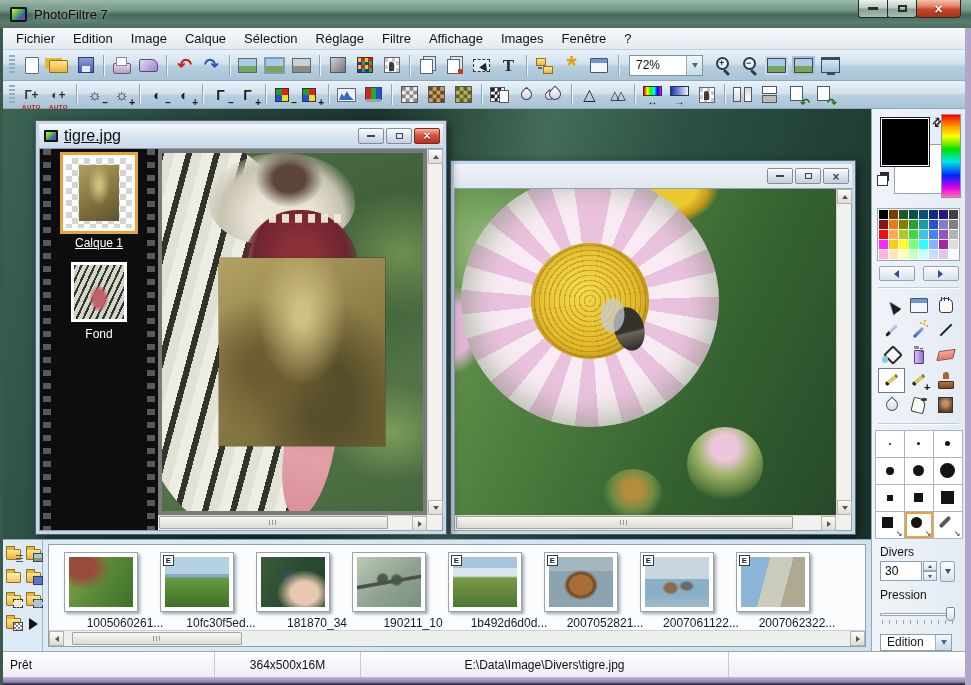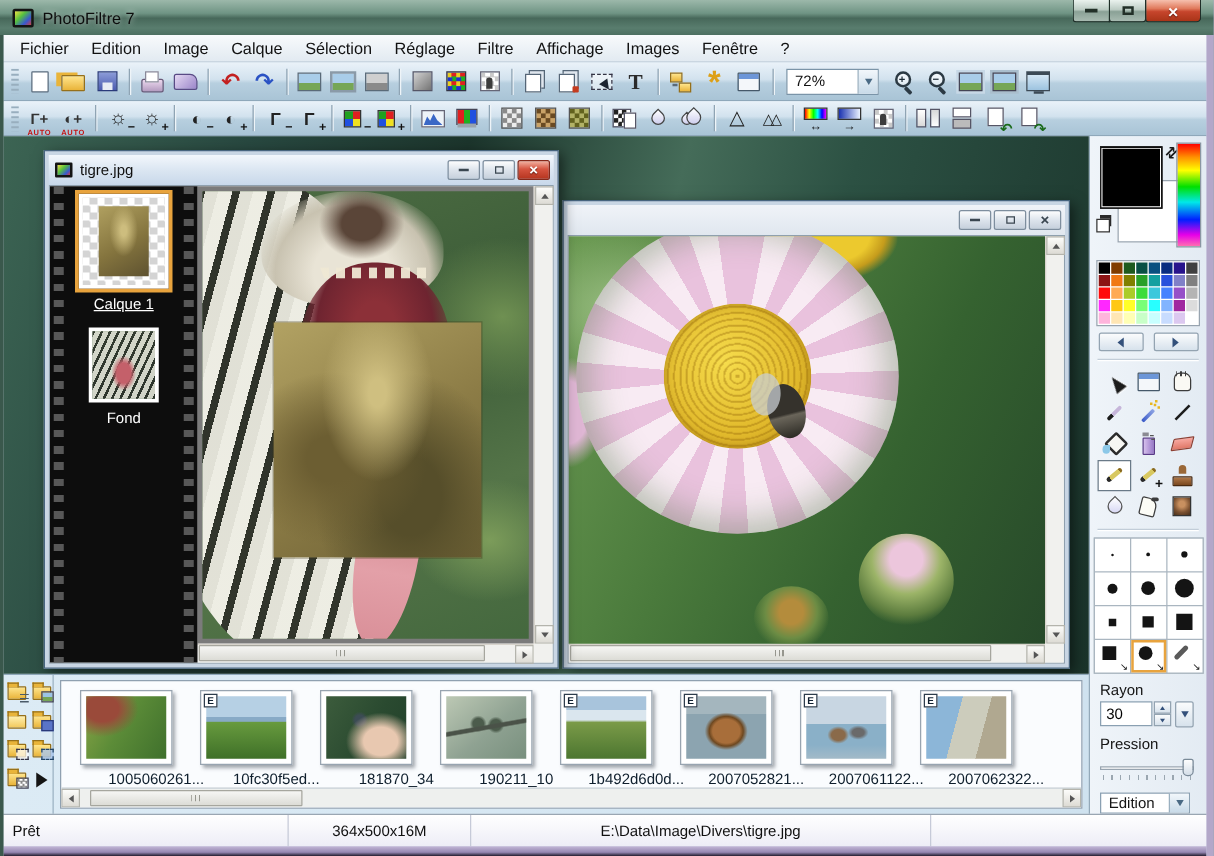"tigre.jpg" .doc-title { font-size: 12px -> 16px; text-decoration: none -> underline }
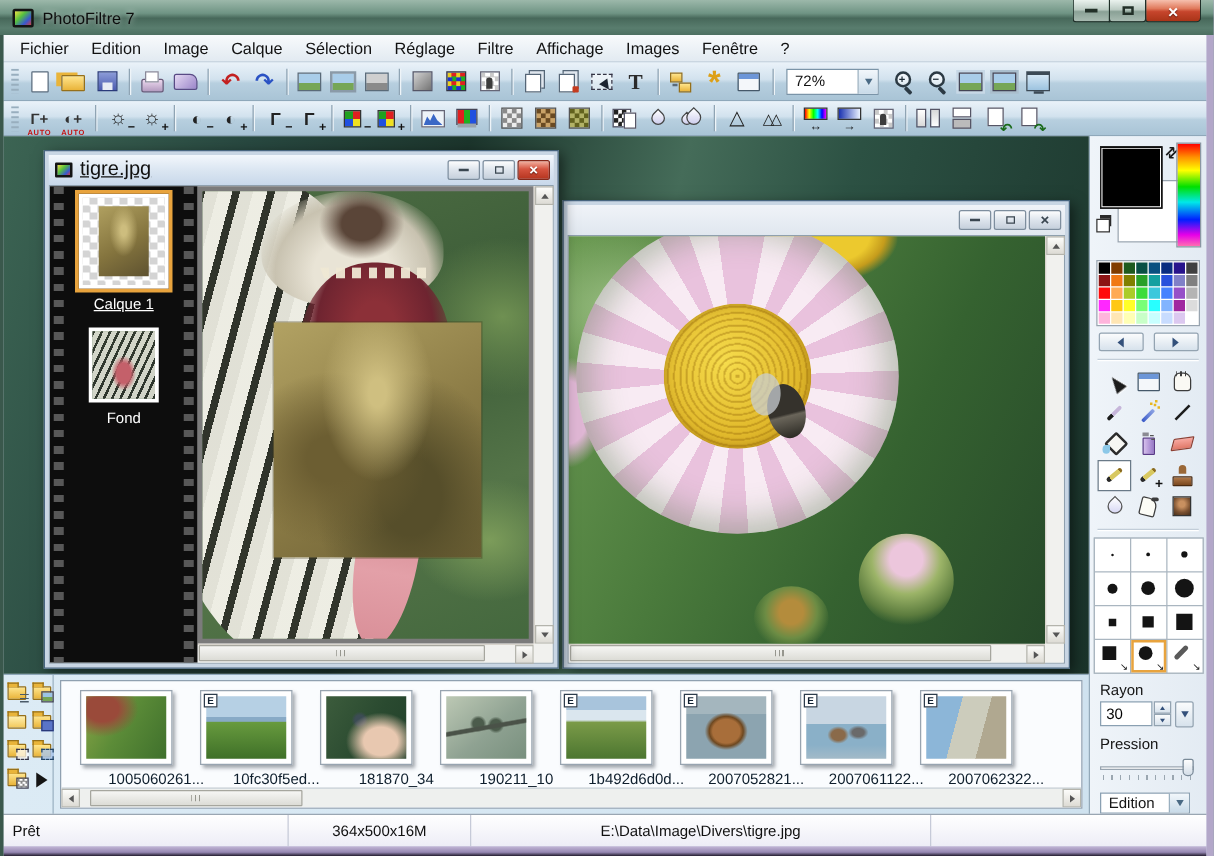"Rayon" div.panel-label { text: Rayon -> Divers }
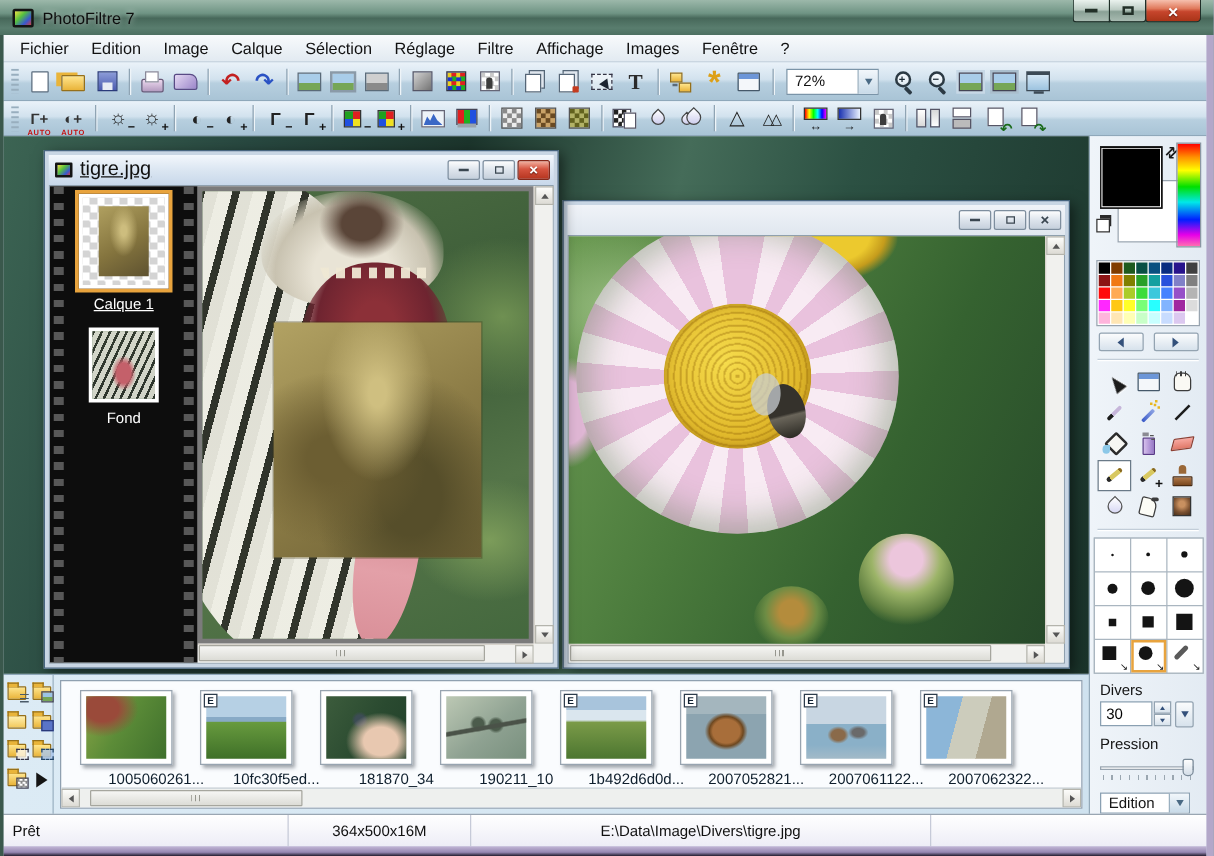"Prêt" .sb-c1 { width: 228px -> 212px }
